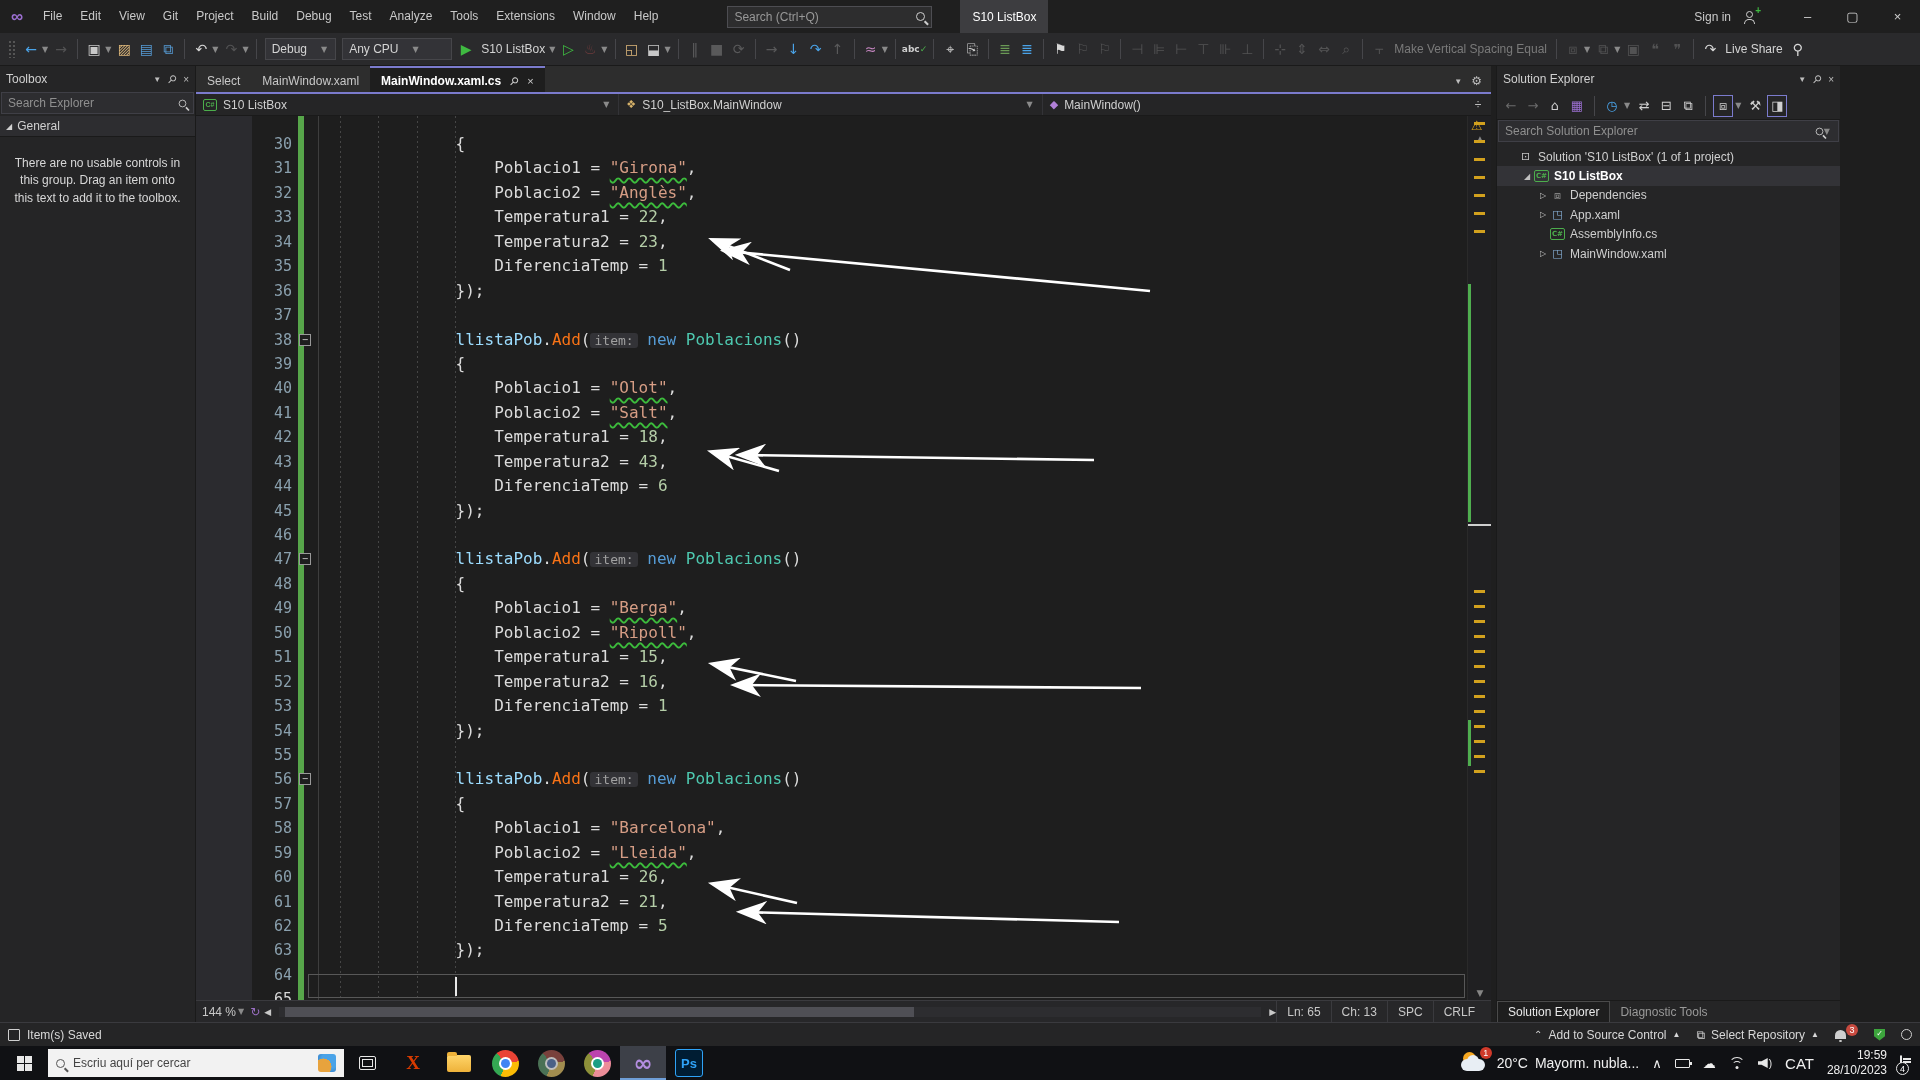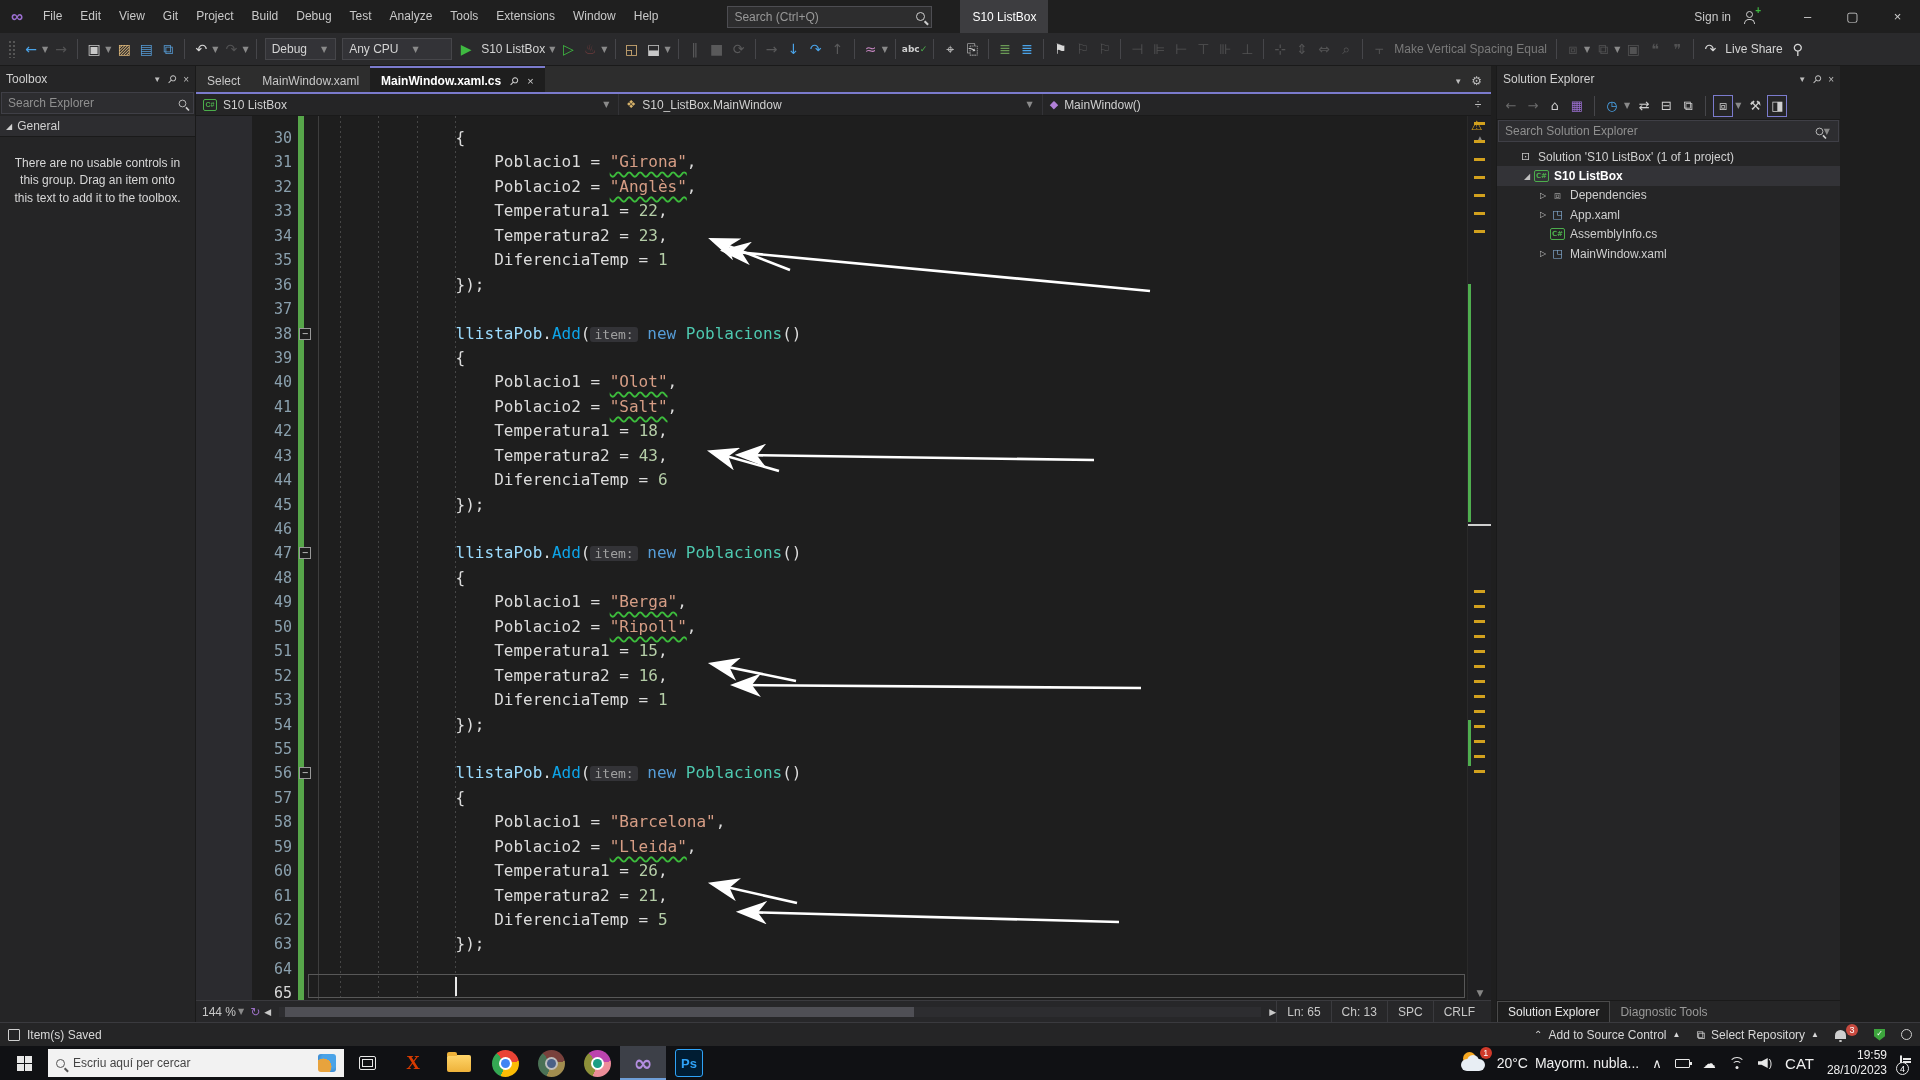"30" #codelines { top: 10px -> 16px }
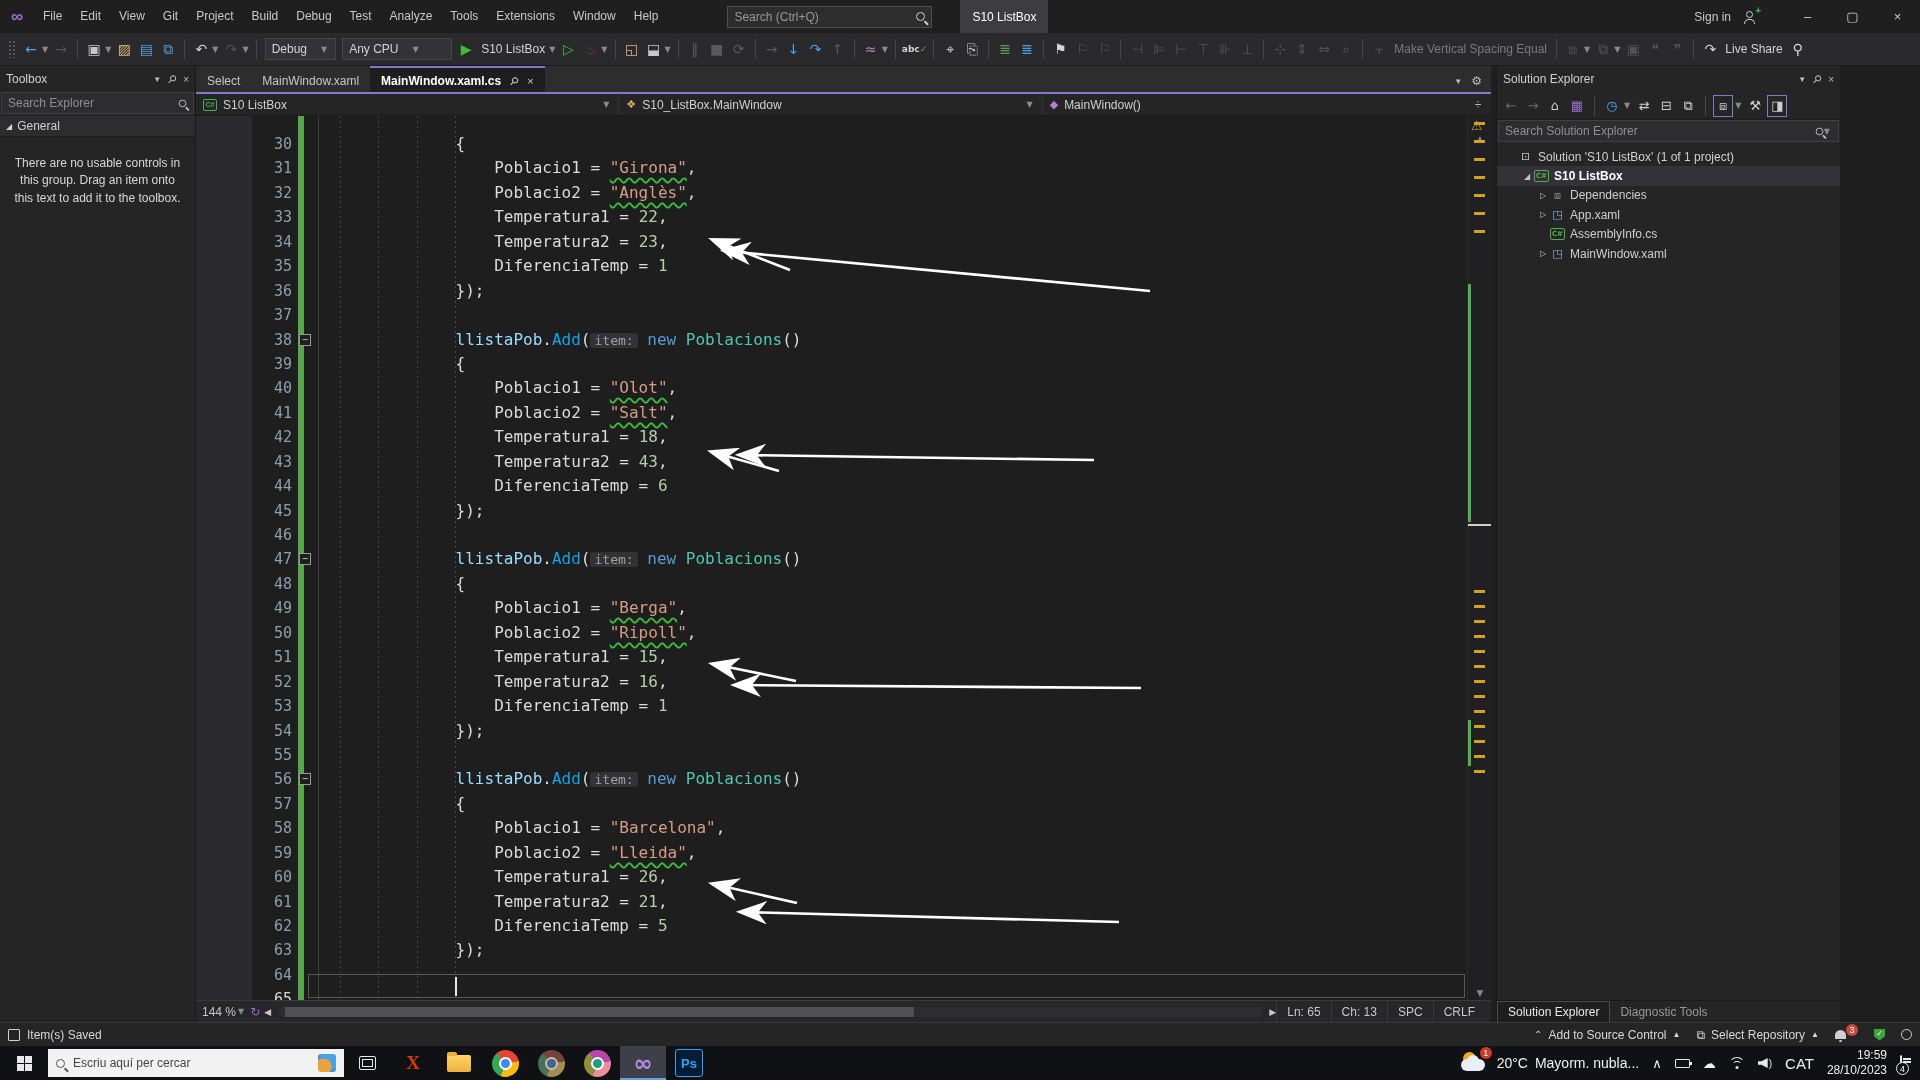"Add" .tk-me { color: #0ea5e9 -> #f97316 }
